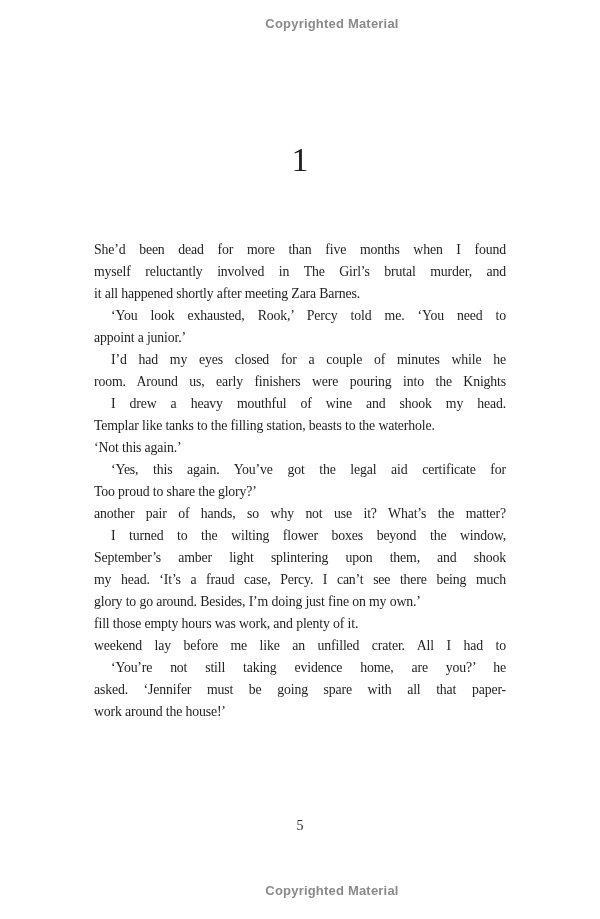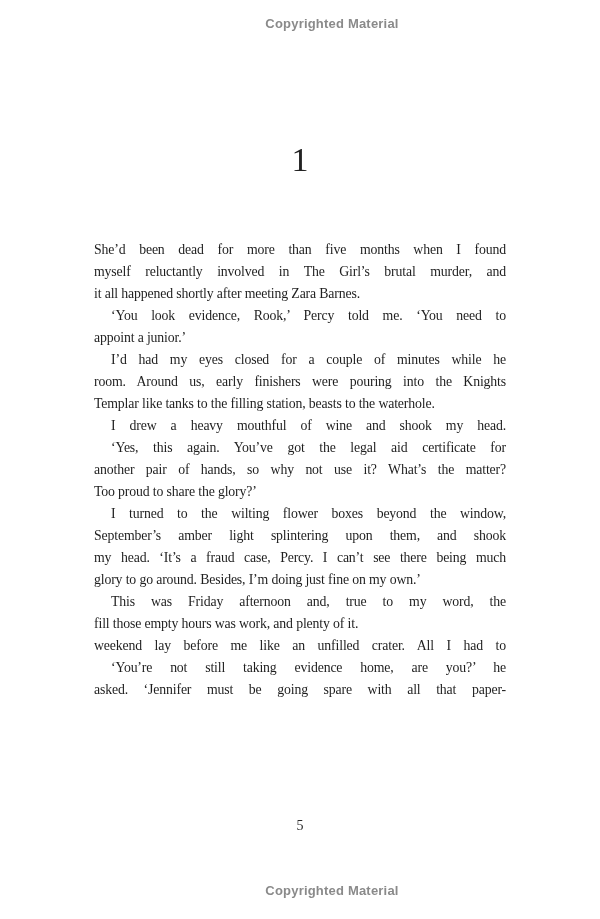"‘You look evidence, Rook,’ Percy" div.line { text: evidence -> exhausted }
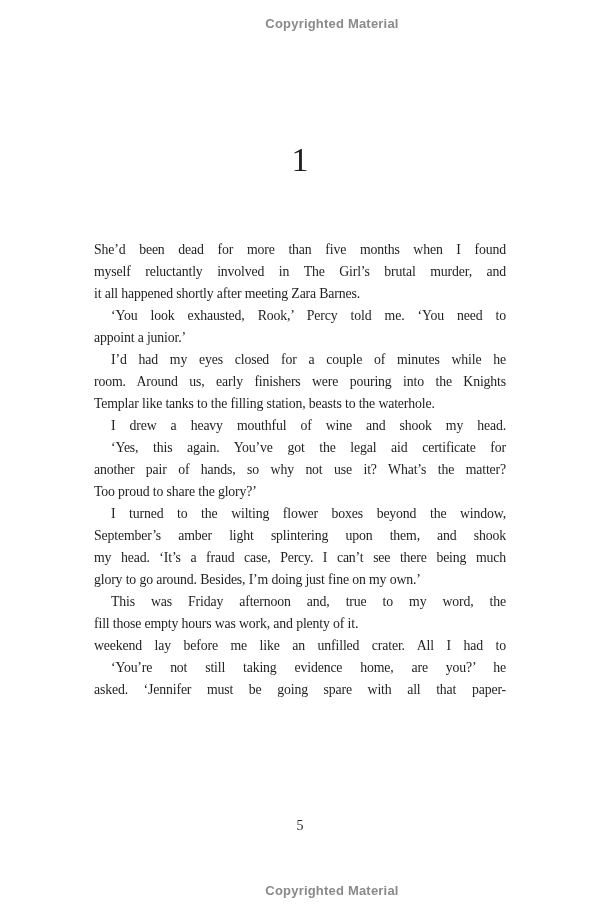"Templar like tanks to the" div.line { order: before "I drew a heavy mouthful" -> after "I drew a heavy mouthful" }
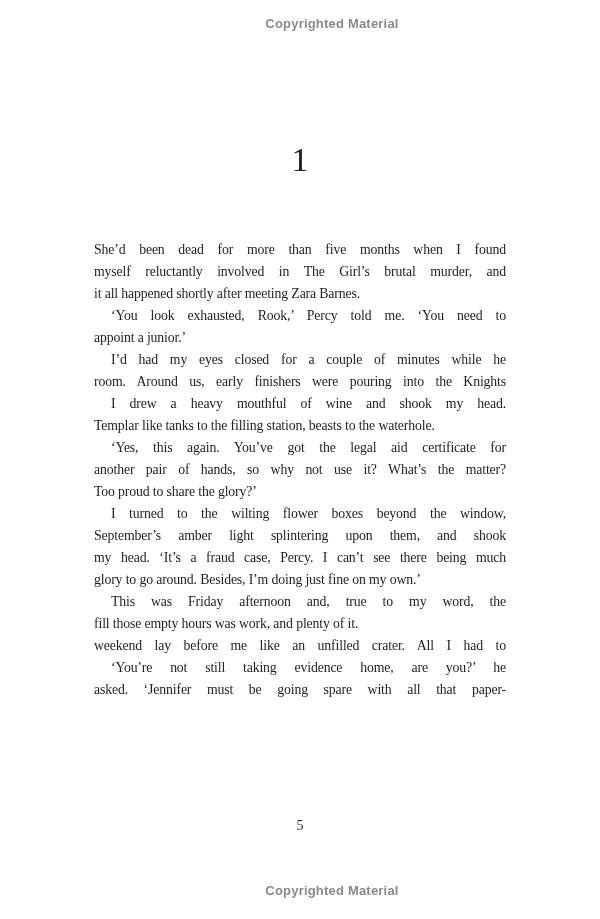"‘Not this again.’" div.line { html: none -> <div>‘Not this again.’</div> }
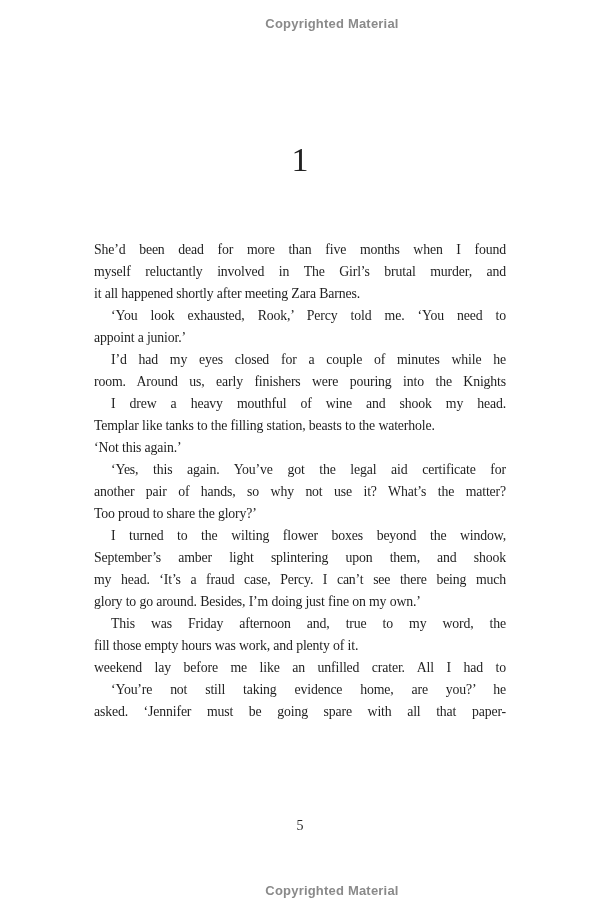"another pair of hands, so" div.line { order: before "Too proud to share the" -> after "Too proud to share the" }
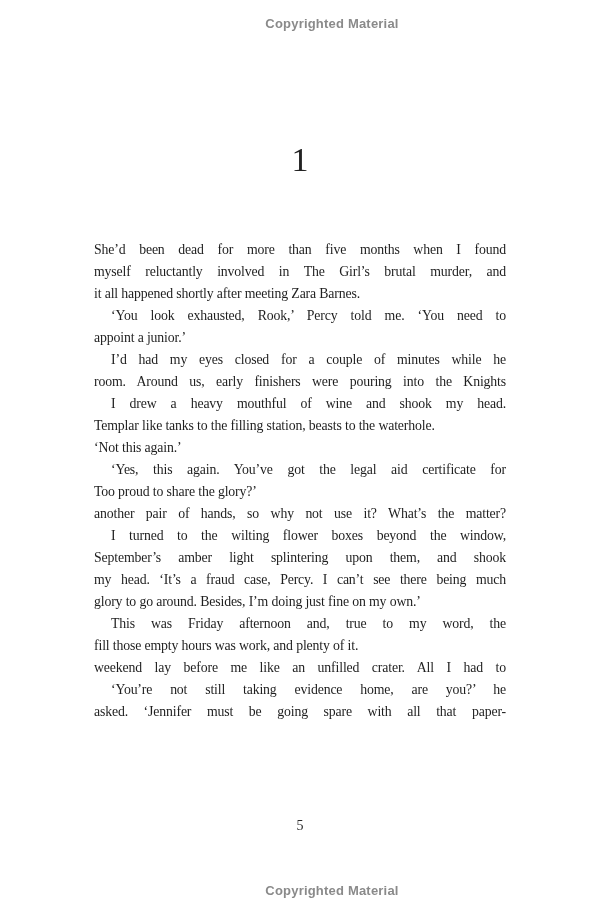"This was Friday afternoon and," div.line { html: <div>This was Friday afternoon and, true to my word, the</div> -> none }
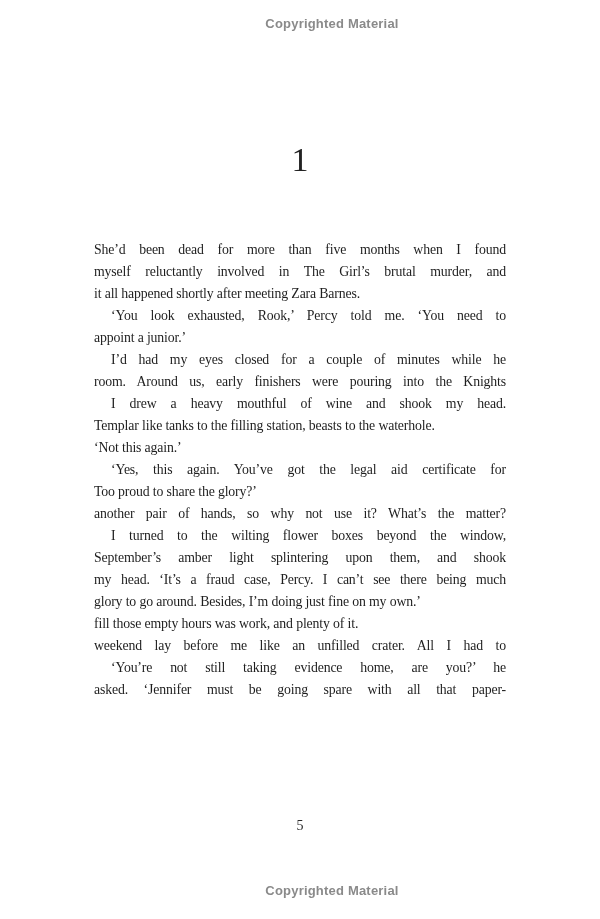"work around the house!’" div.line { html: none -> <div>work around the house!’</div> }
